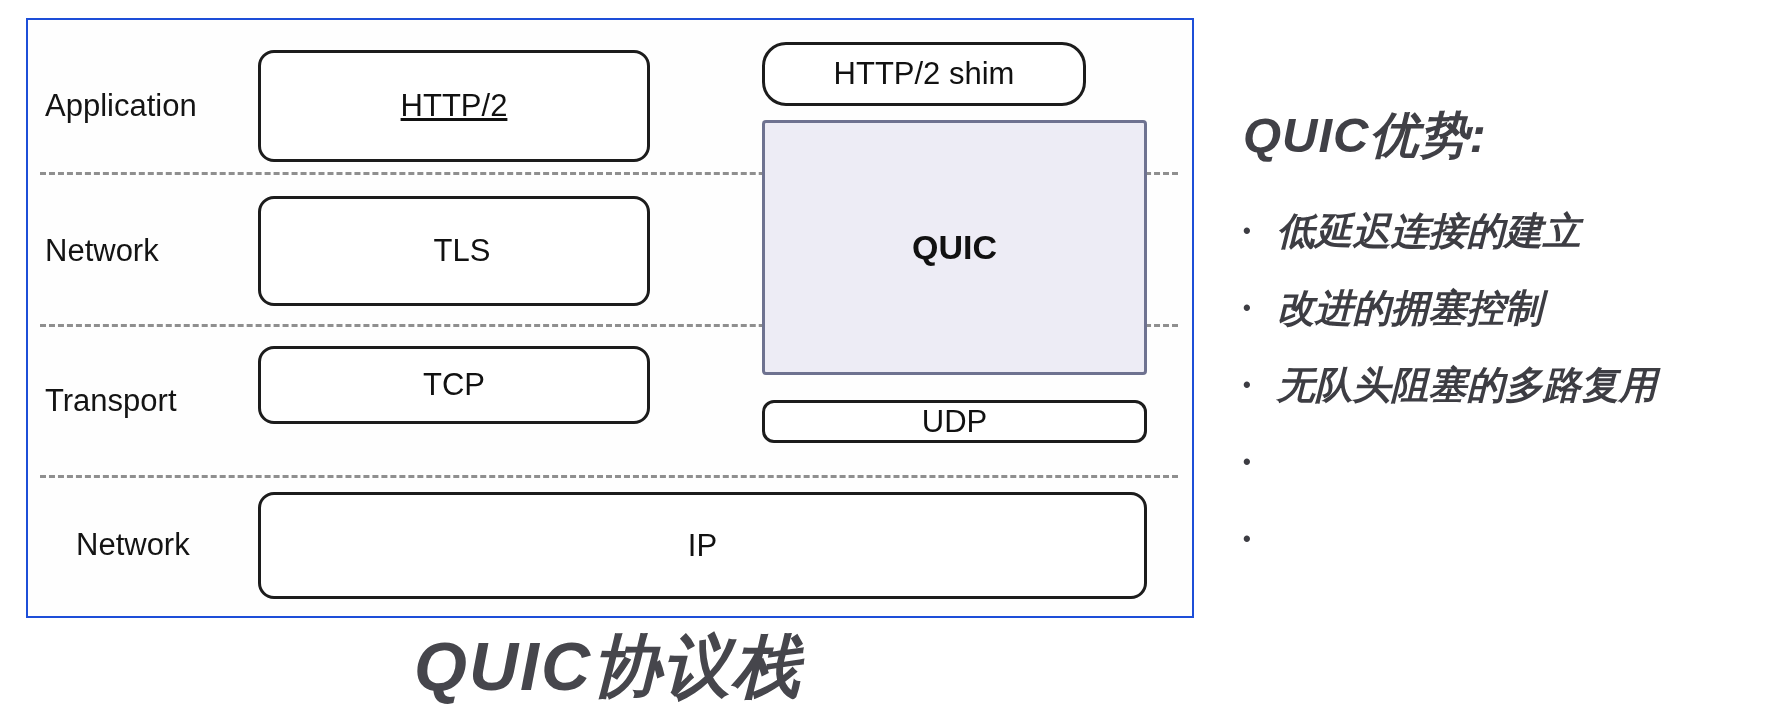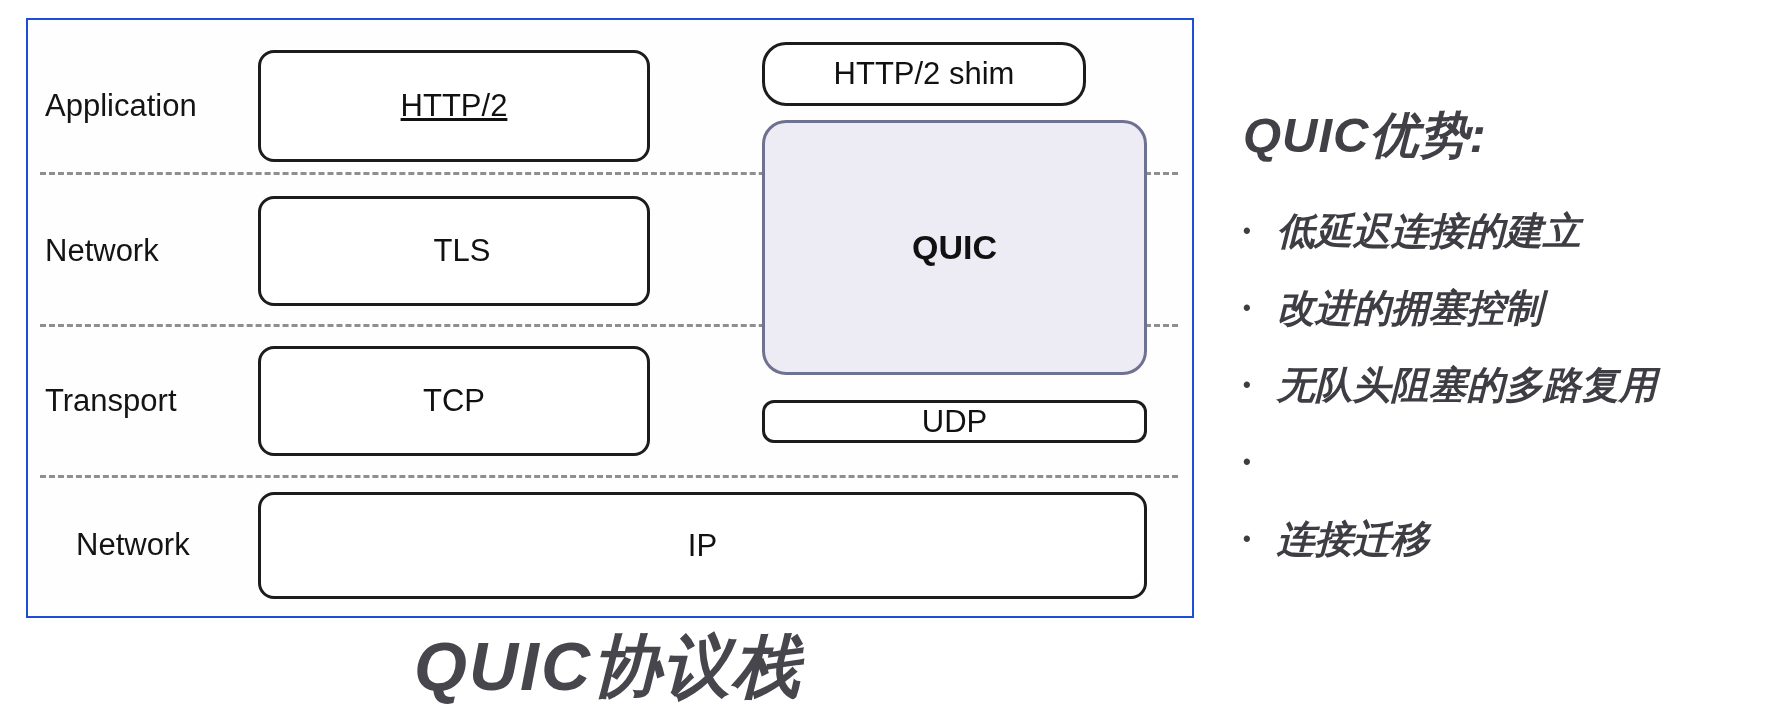"QUIC" .pbox-quic { border-radius: 24px -> 4px }
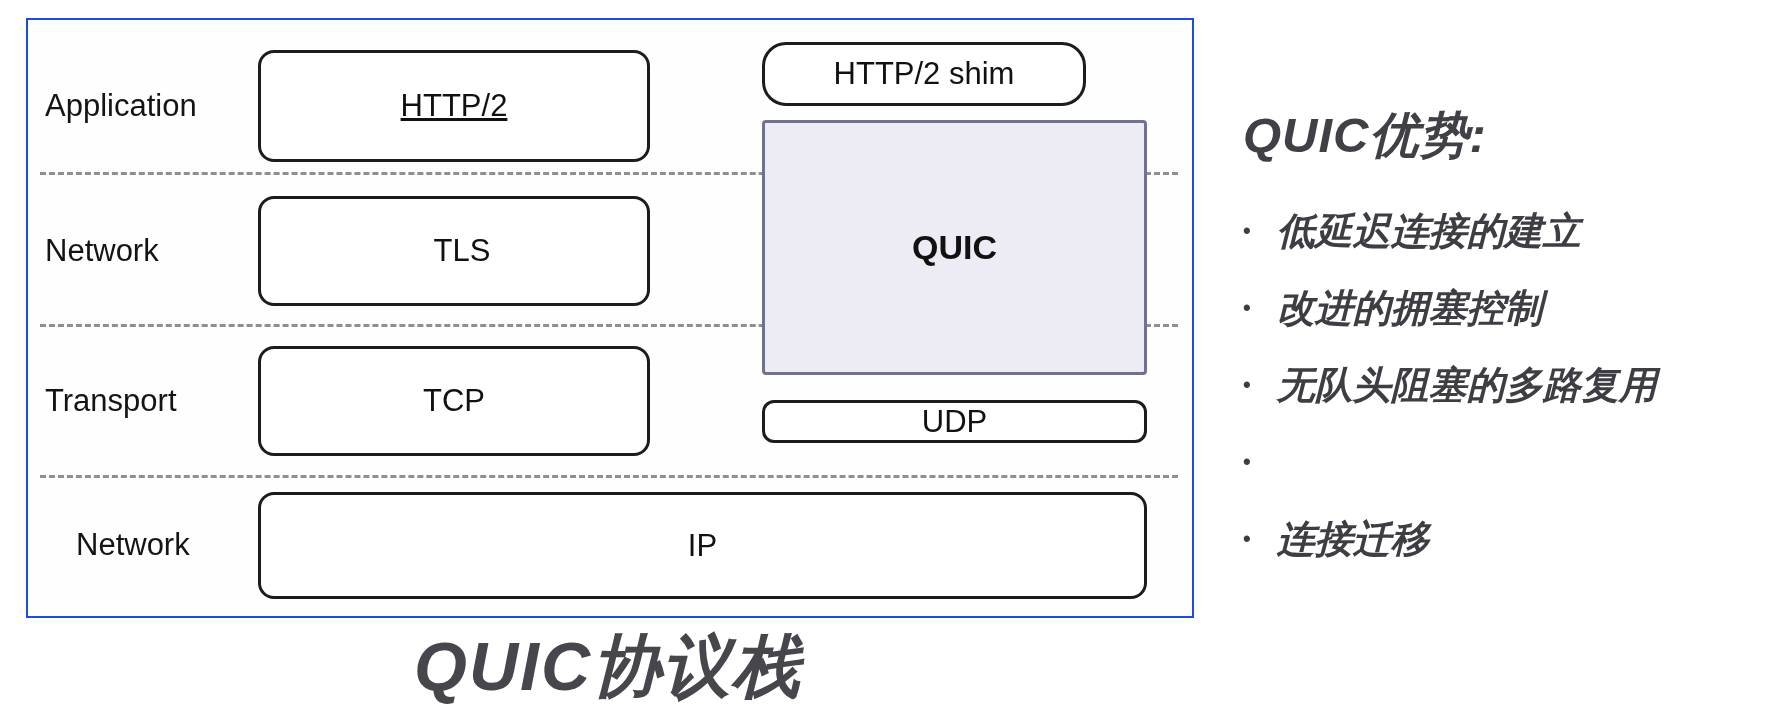"TCP" .pbox-tcp { height: 110px -> 78px }
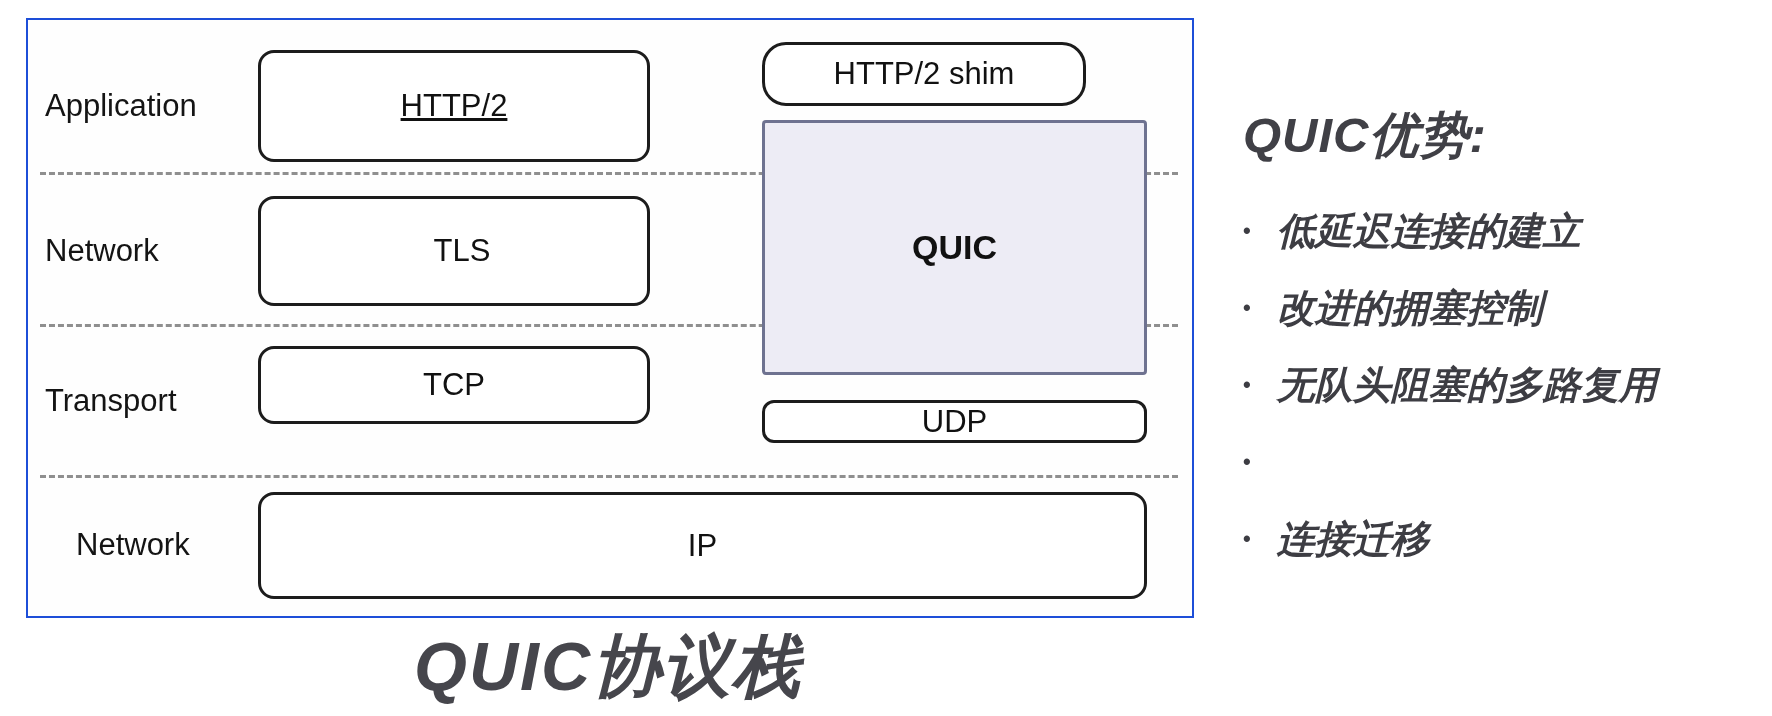"连接迁移" span { html: <span>连接迁移</span> -> none }
